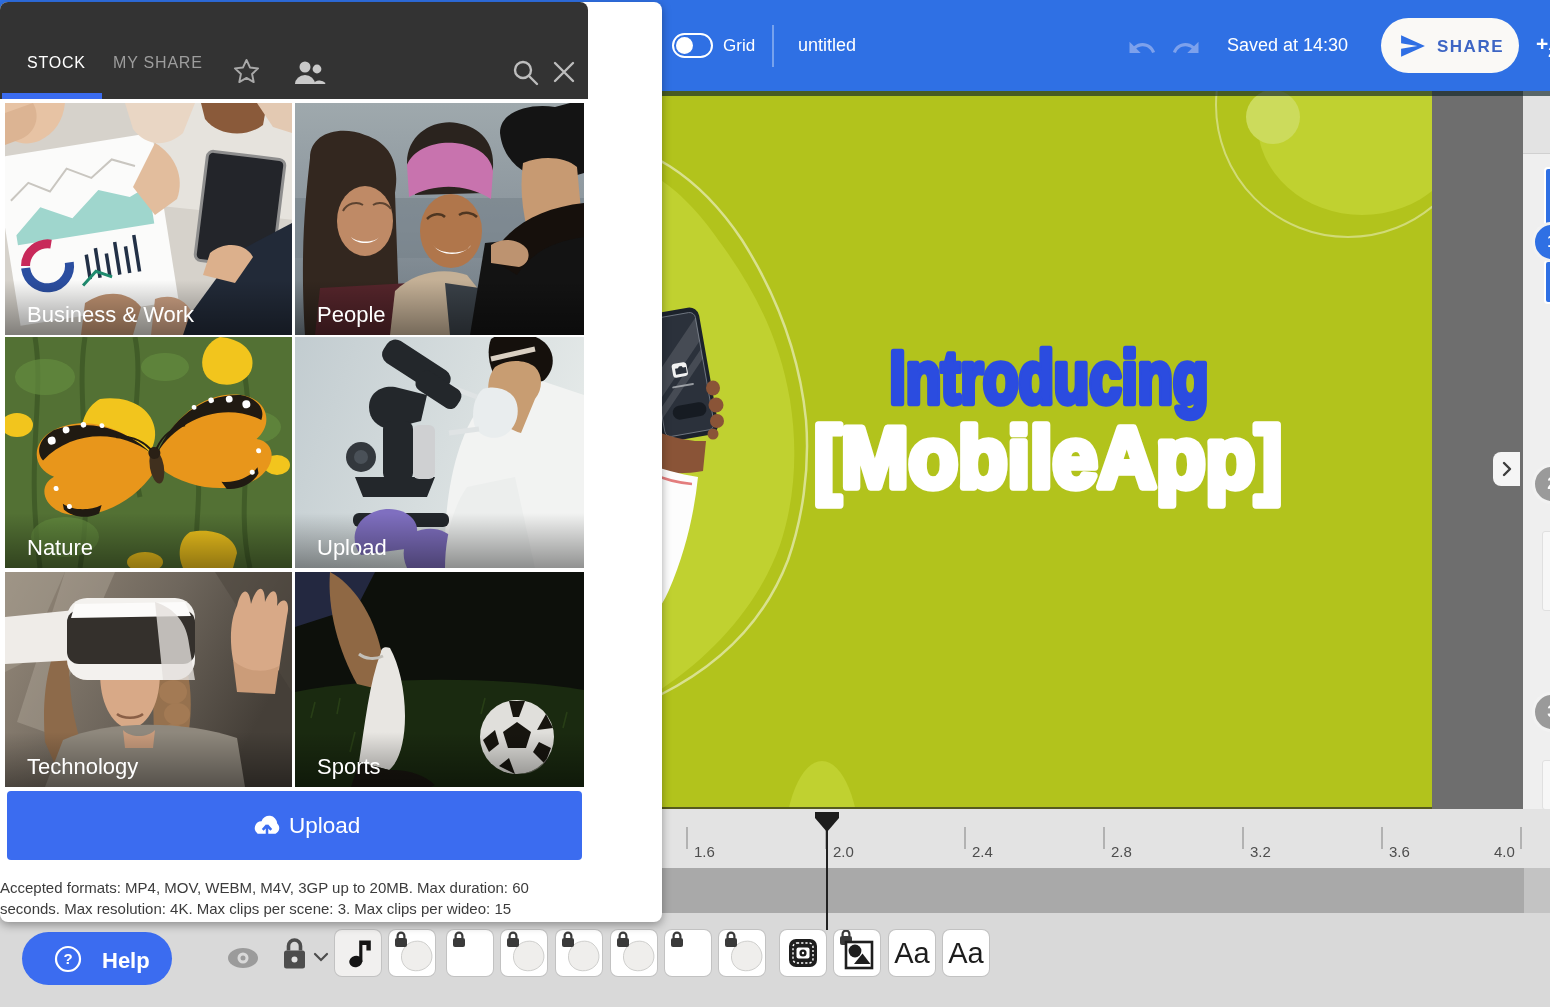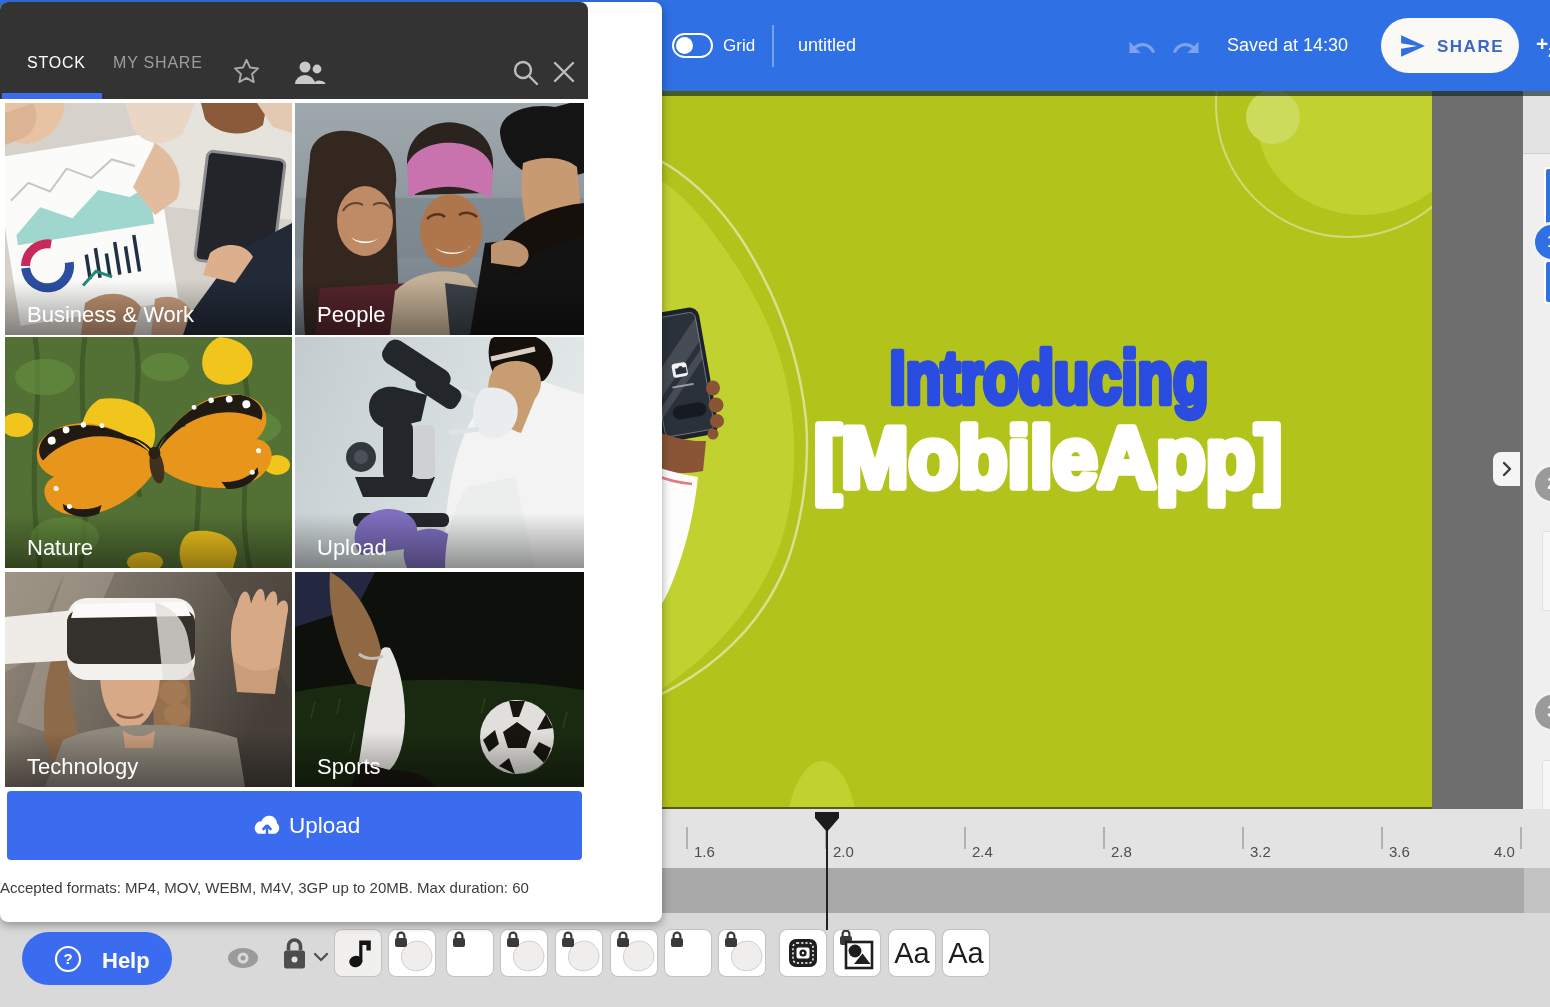"seconds. Max resolution: 4K. Max" div.note { html: none -> <div>seconds. Max resolution: 4K. Max clips per scene: 3. Max clips per wideo: 15</div> }
